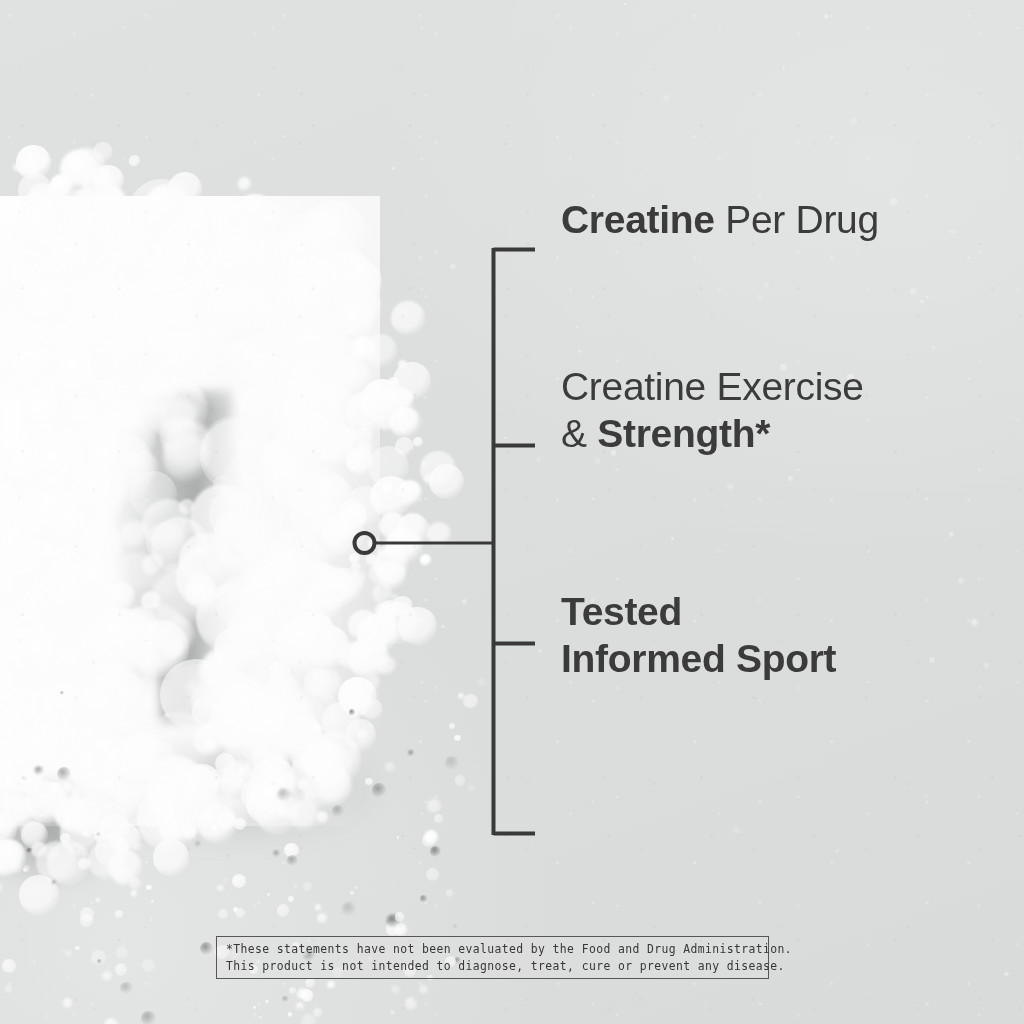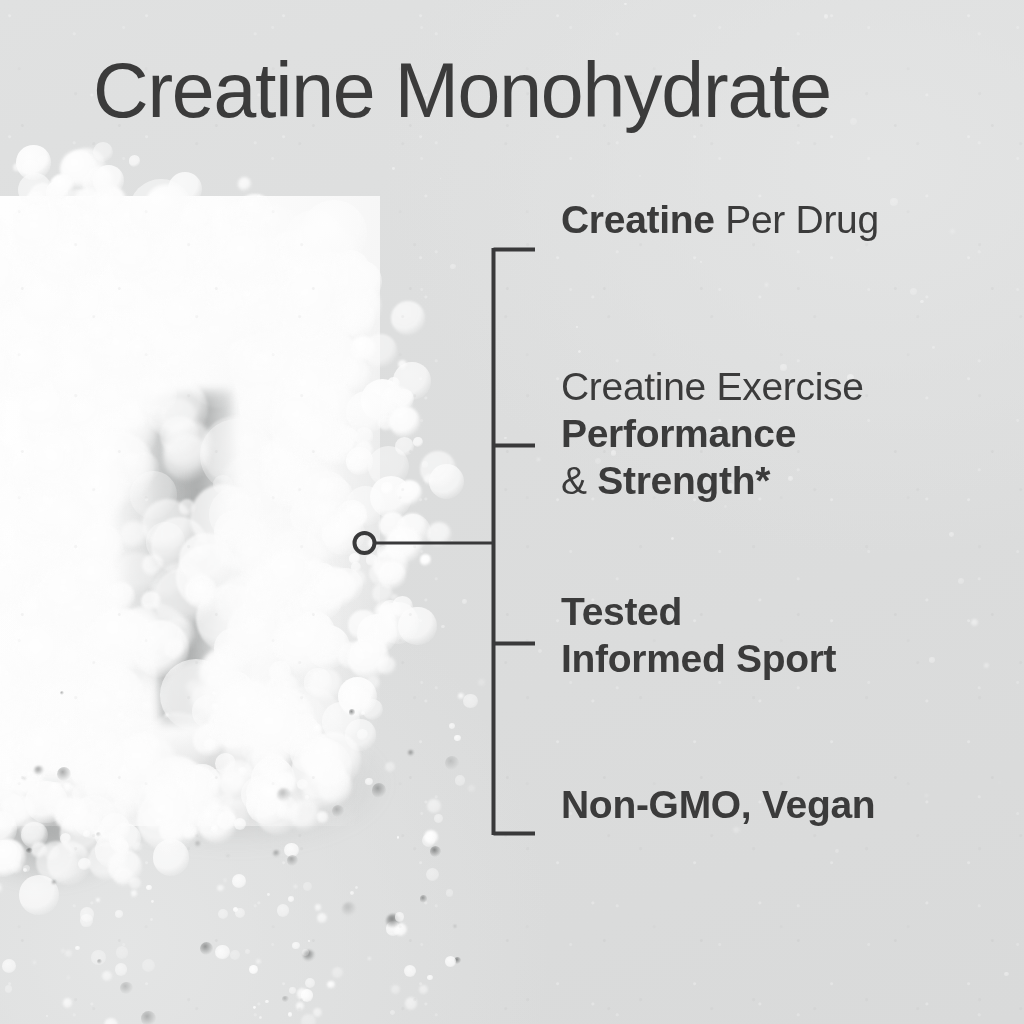"Creatine Monohydrate" div.title { html: <div>Creatine Monohydrate</div> -> none }
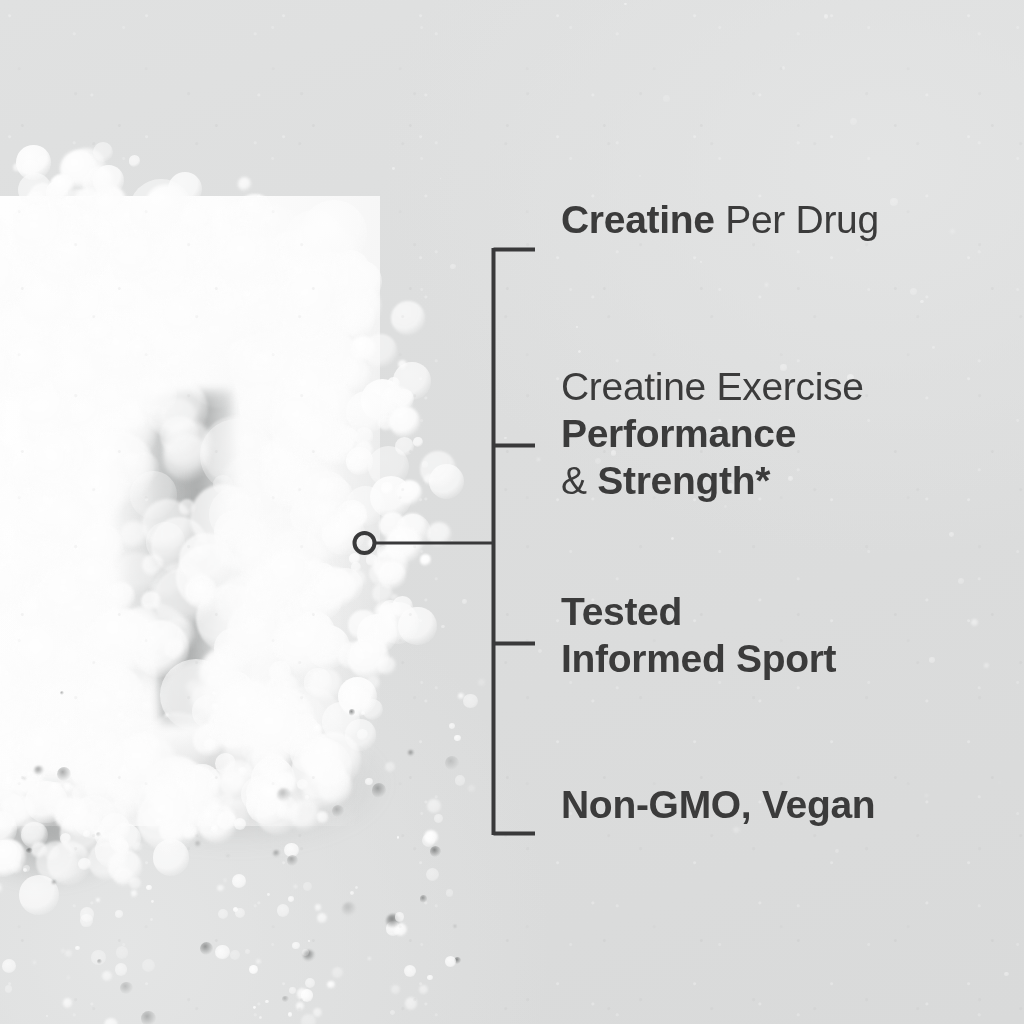"Performance" div { html: <div> <span>Performance</span> </div> -> none }
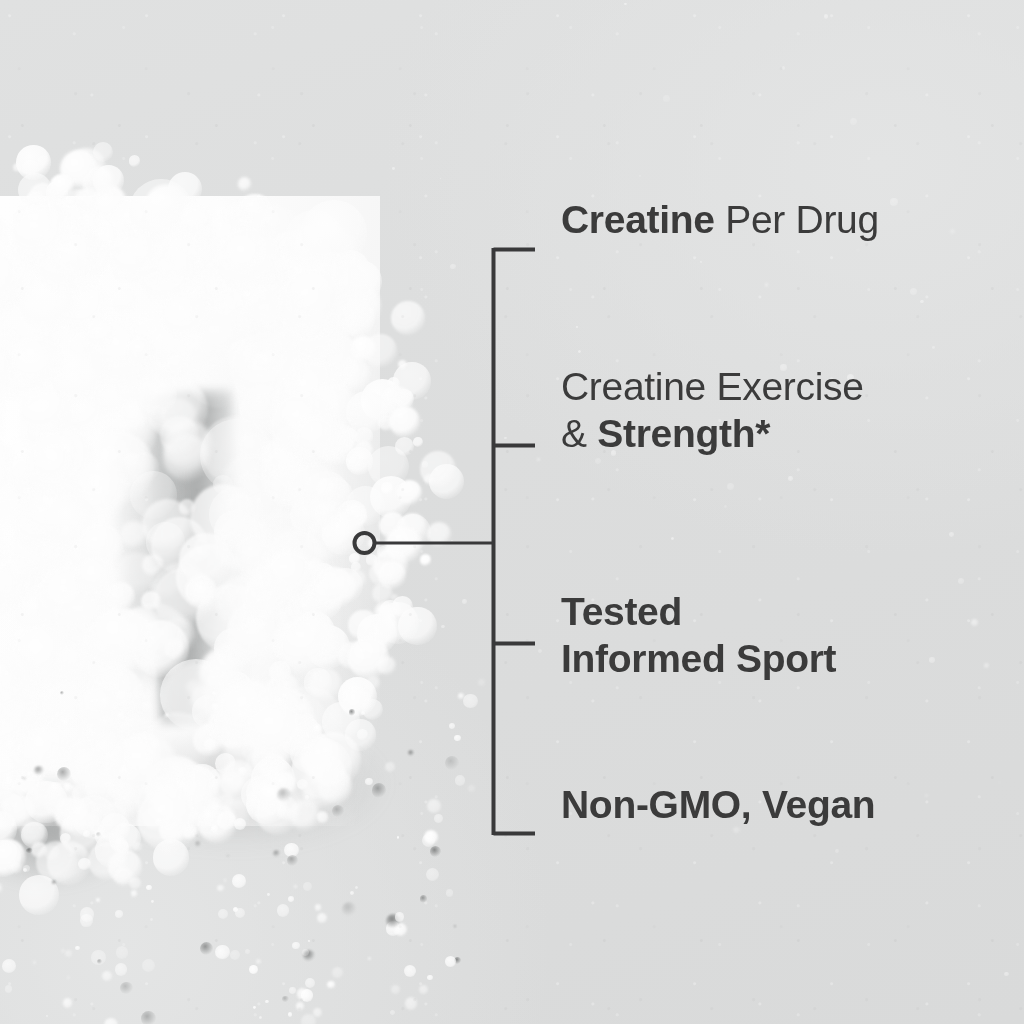"Non-GMO, Vegan" div { html: <div> <span>Non-GMO, Vegan</span> </div> -> none }
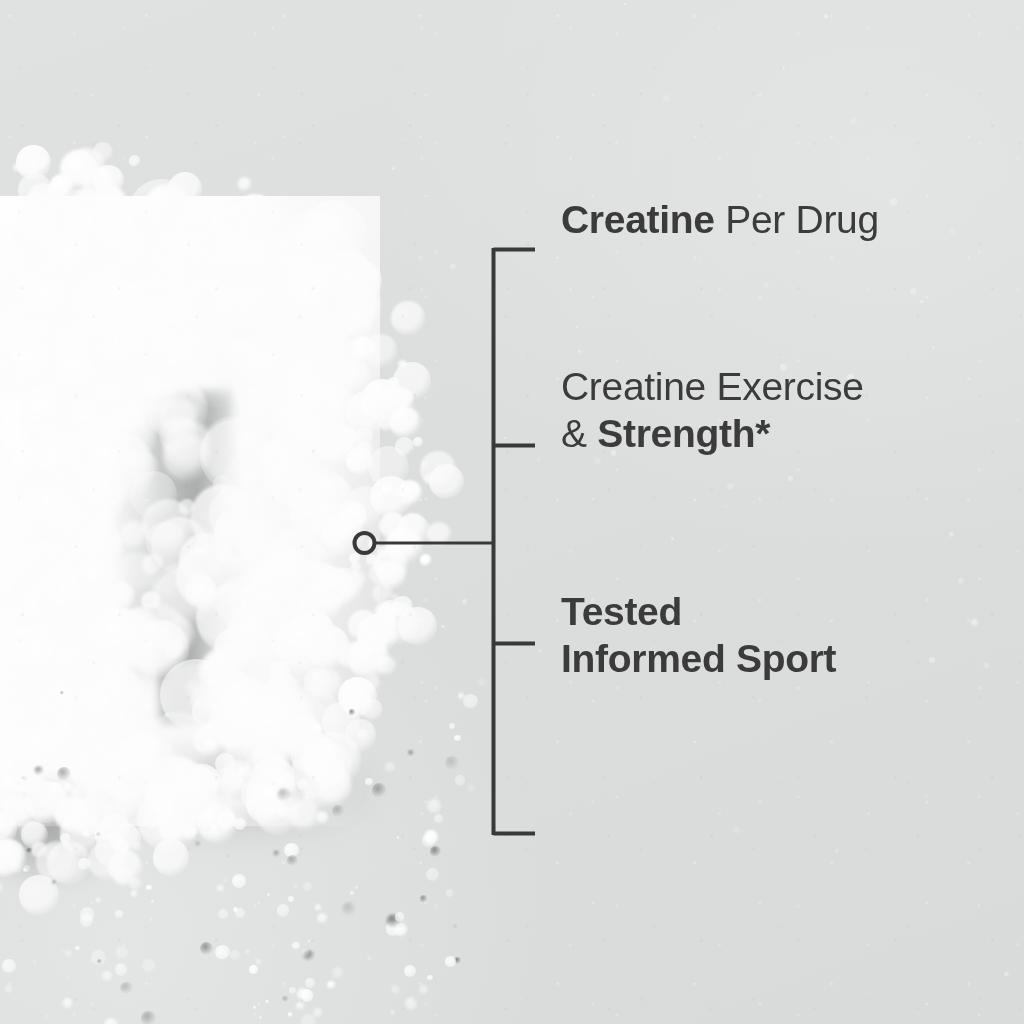"*These statements have not been" div.disclaimer { html: none -> <div> <div>*These statements have not been evaluated by the Food and Drug Administration.</div> <div>This product is not intended to diagnose, treat, cure or prevent any disease.</div> </div> }
